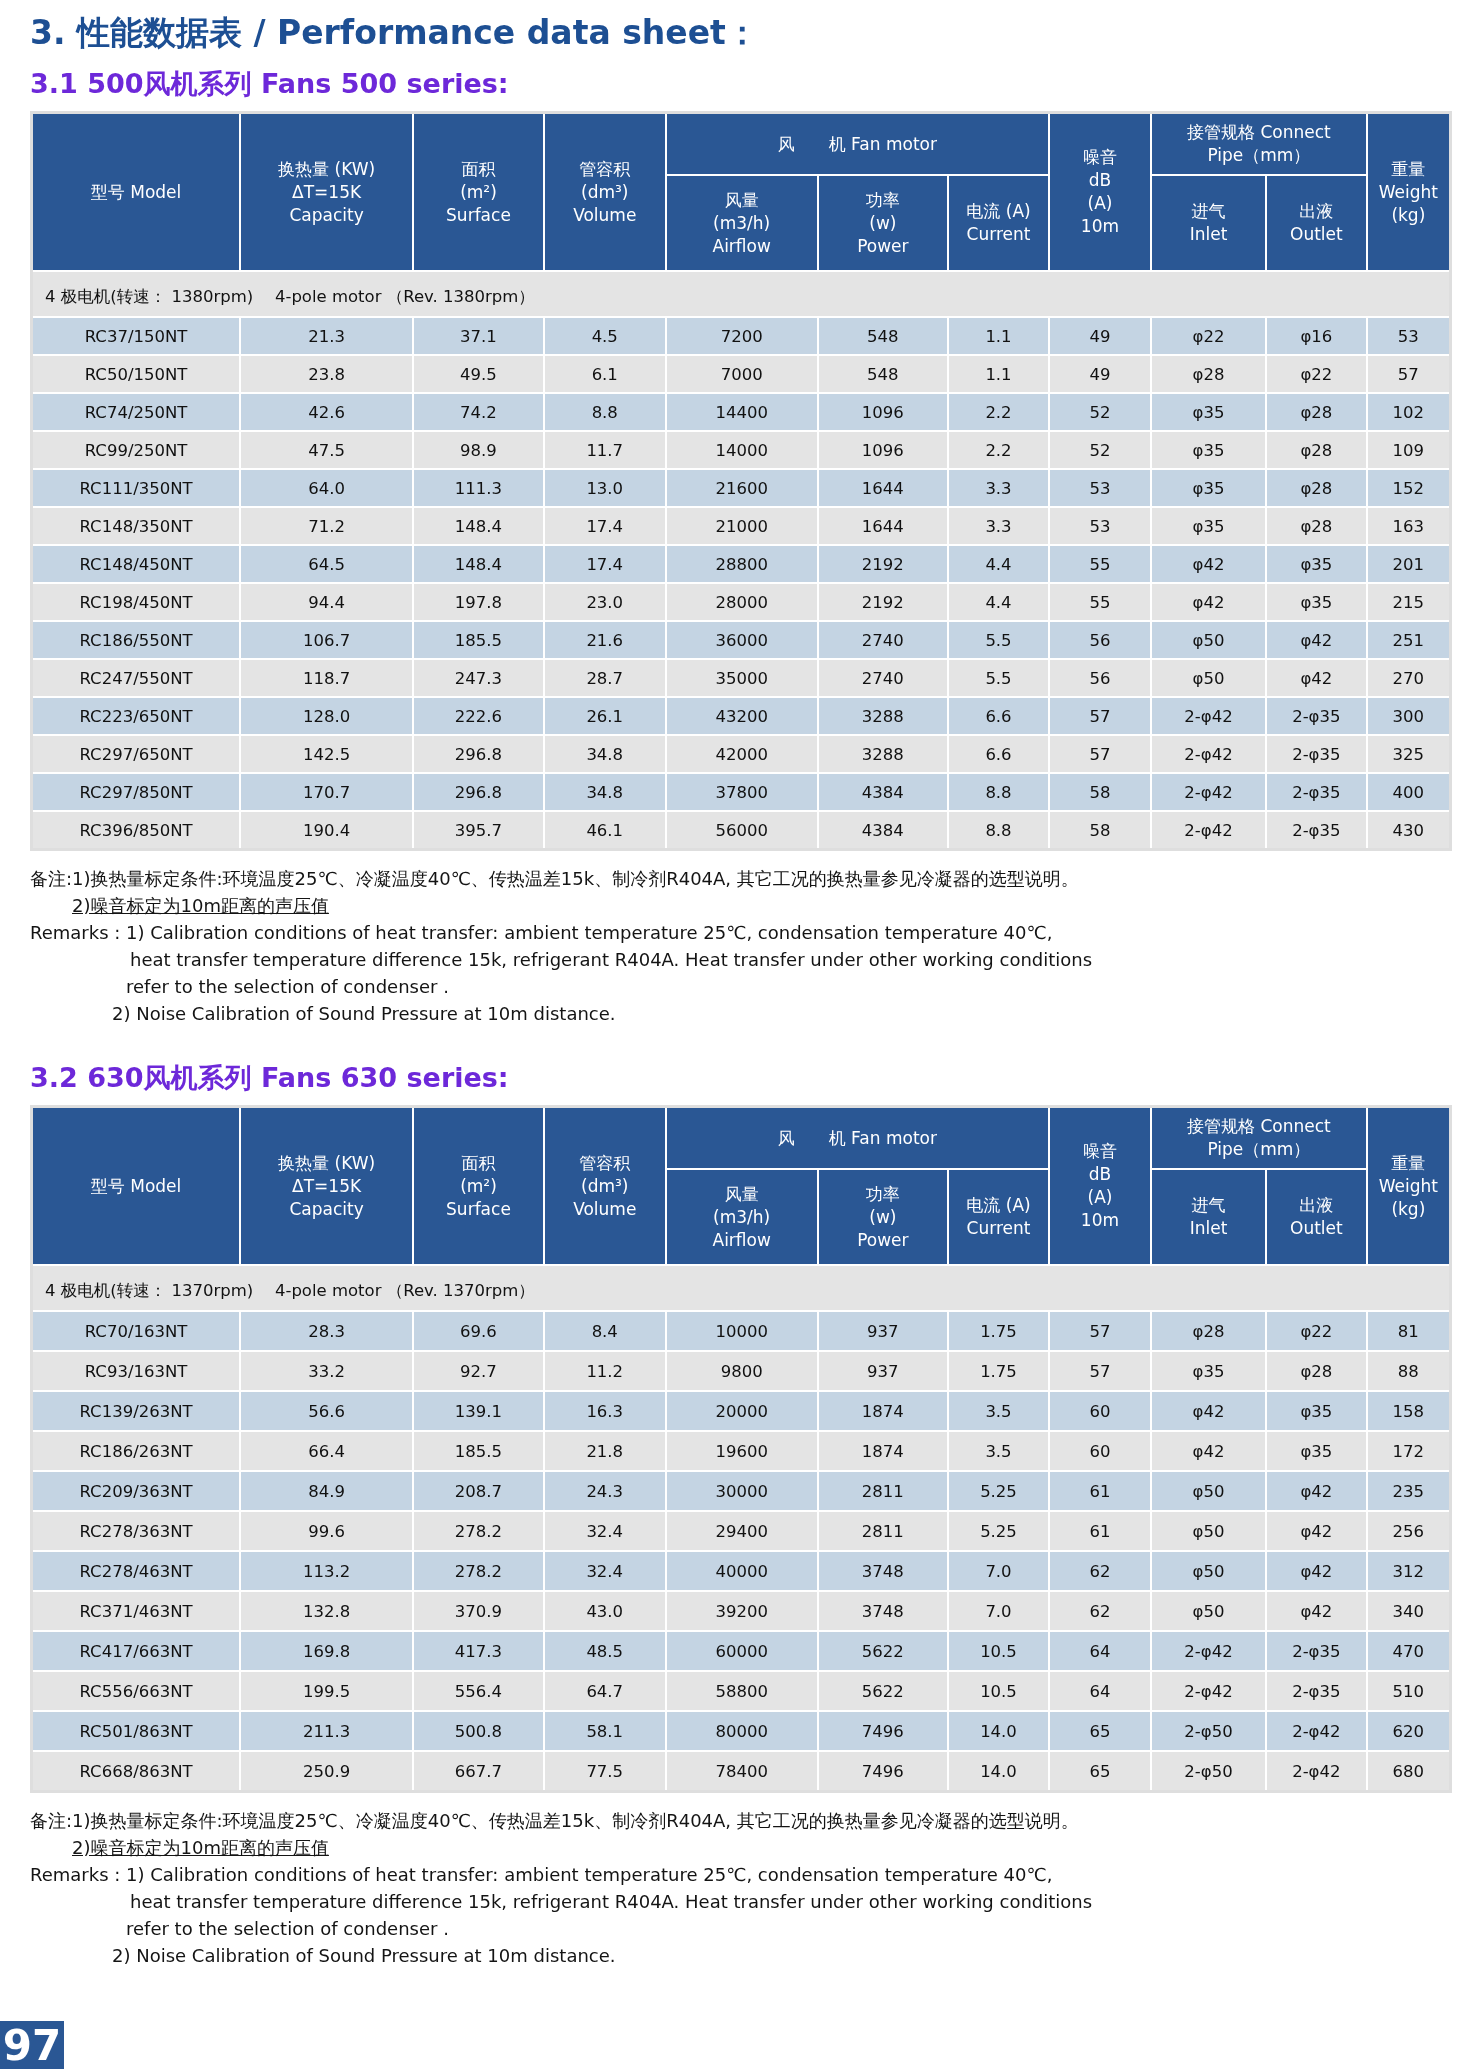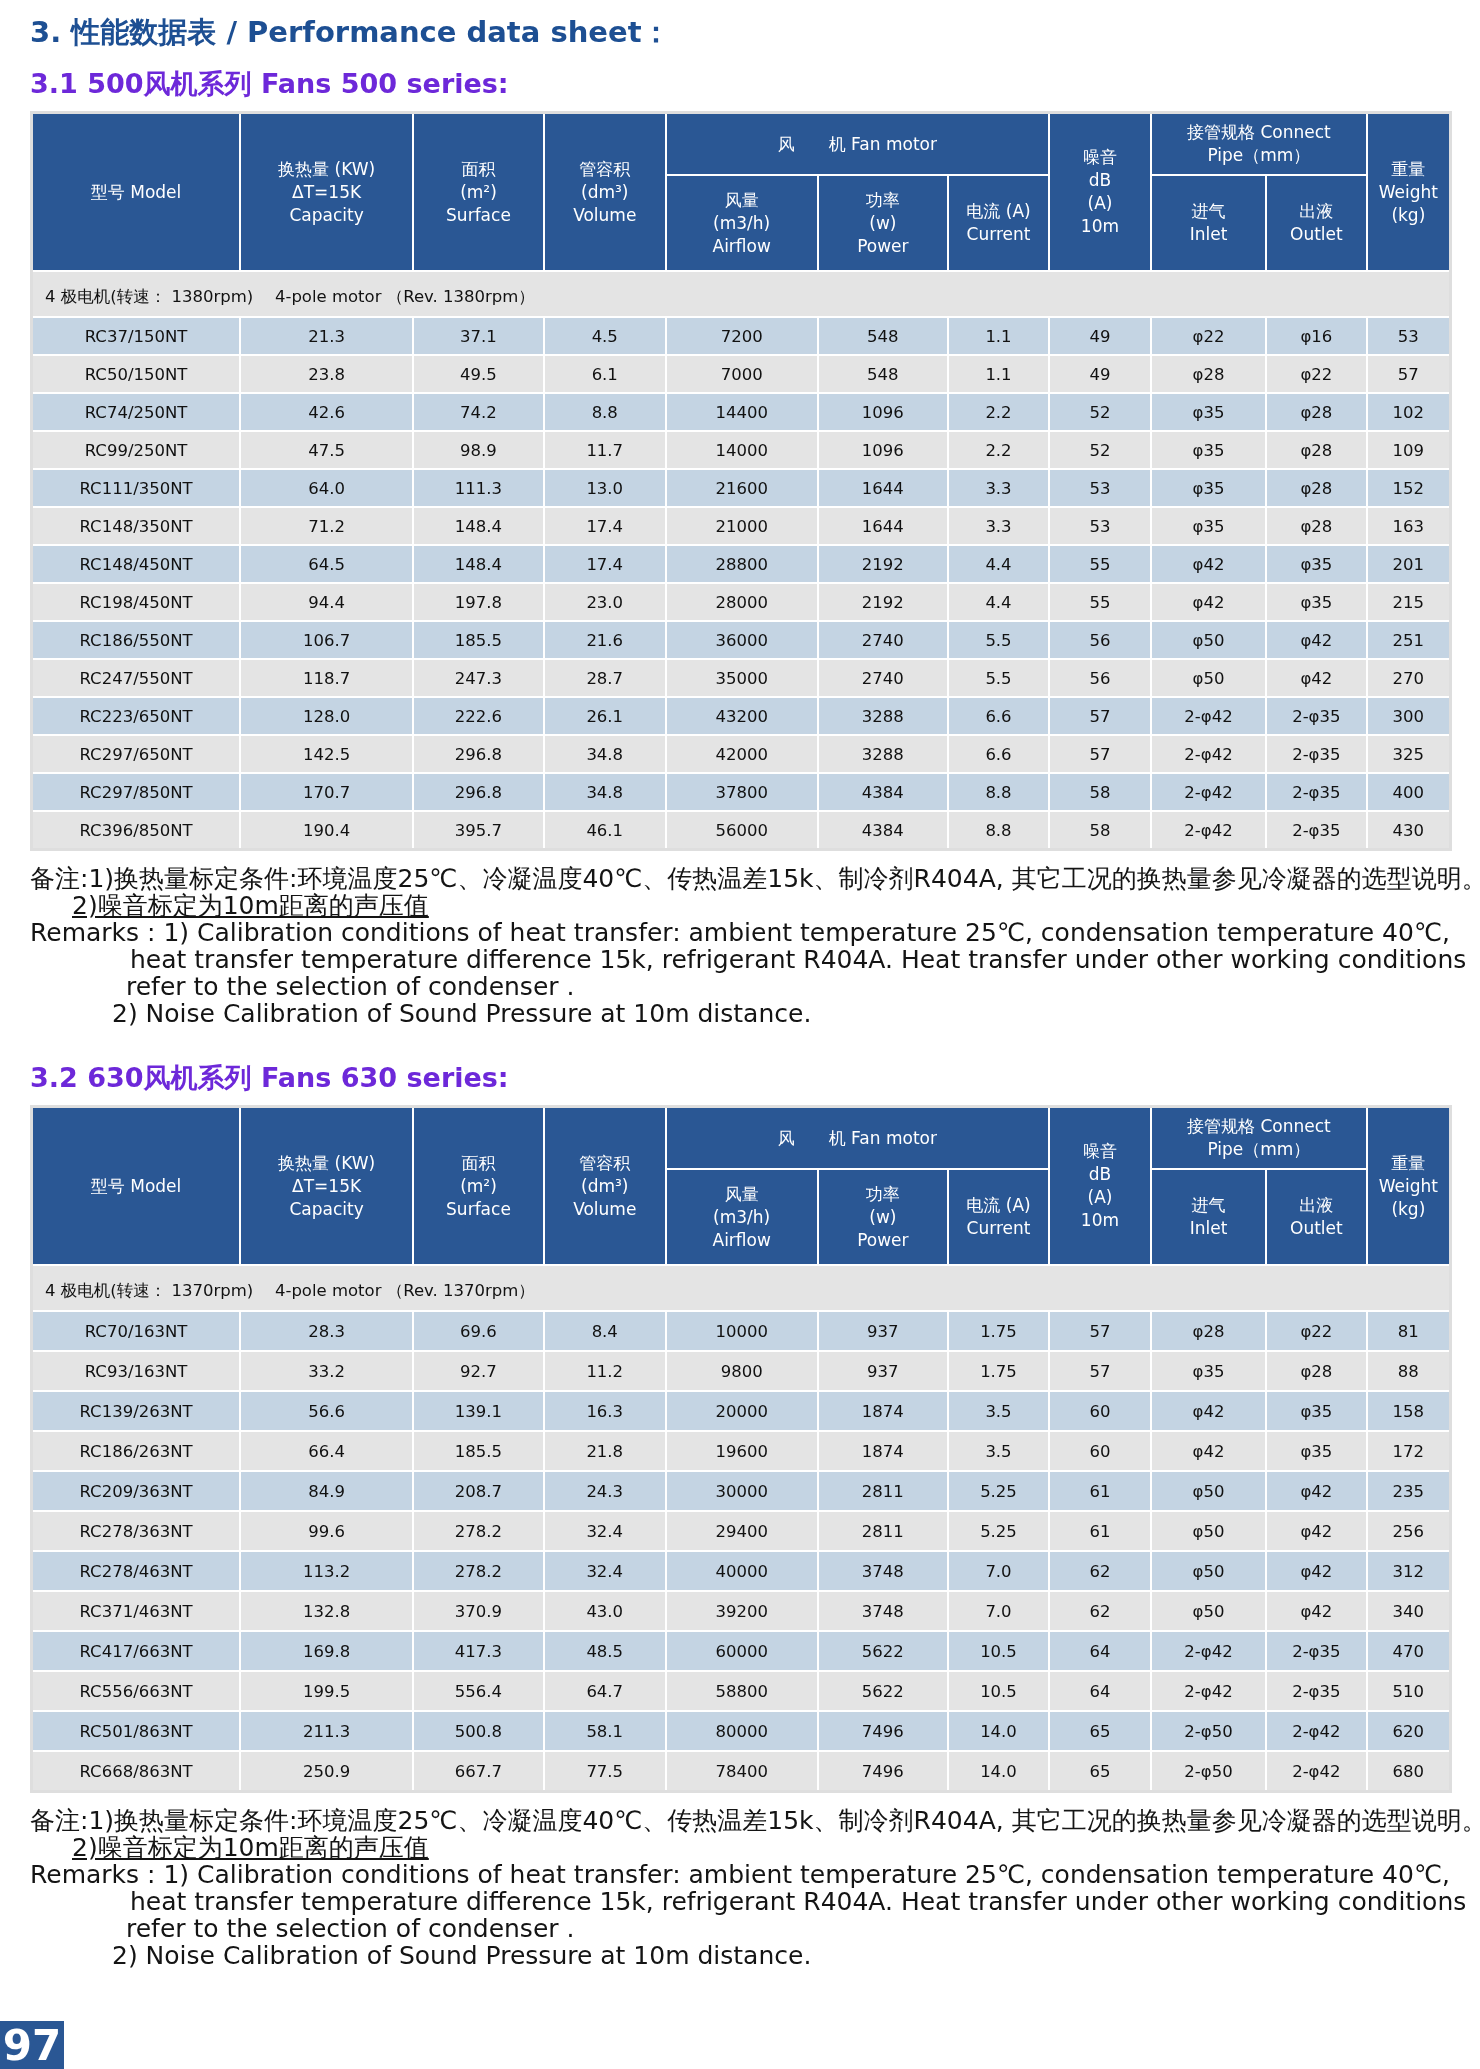"3. 性能数据表 / Performance data" .doc-title { font-size: 29px -> 33px }
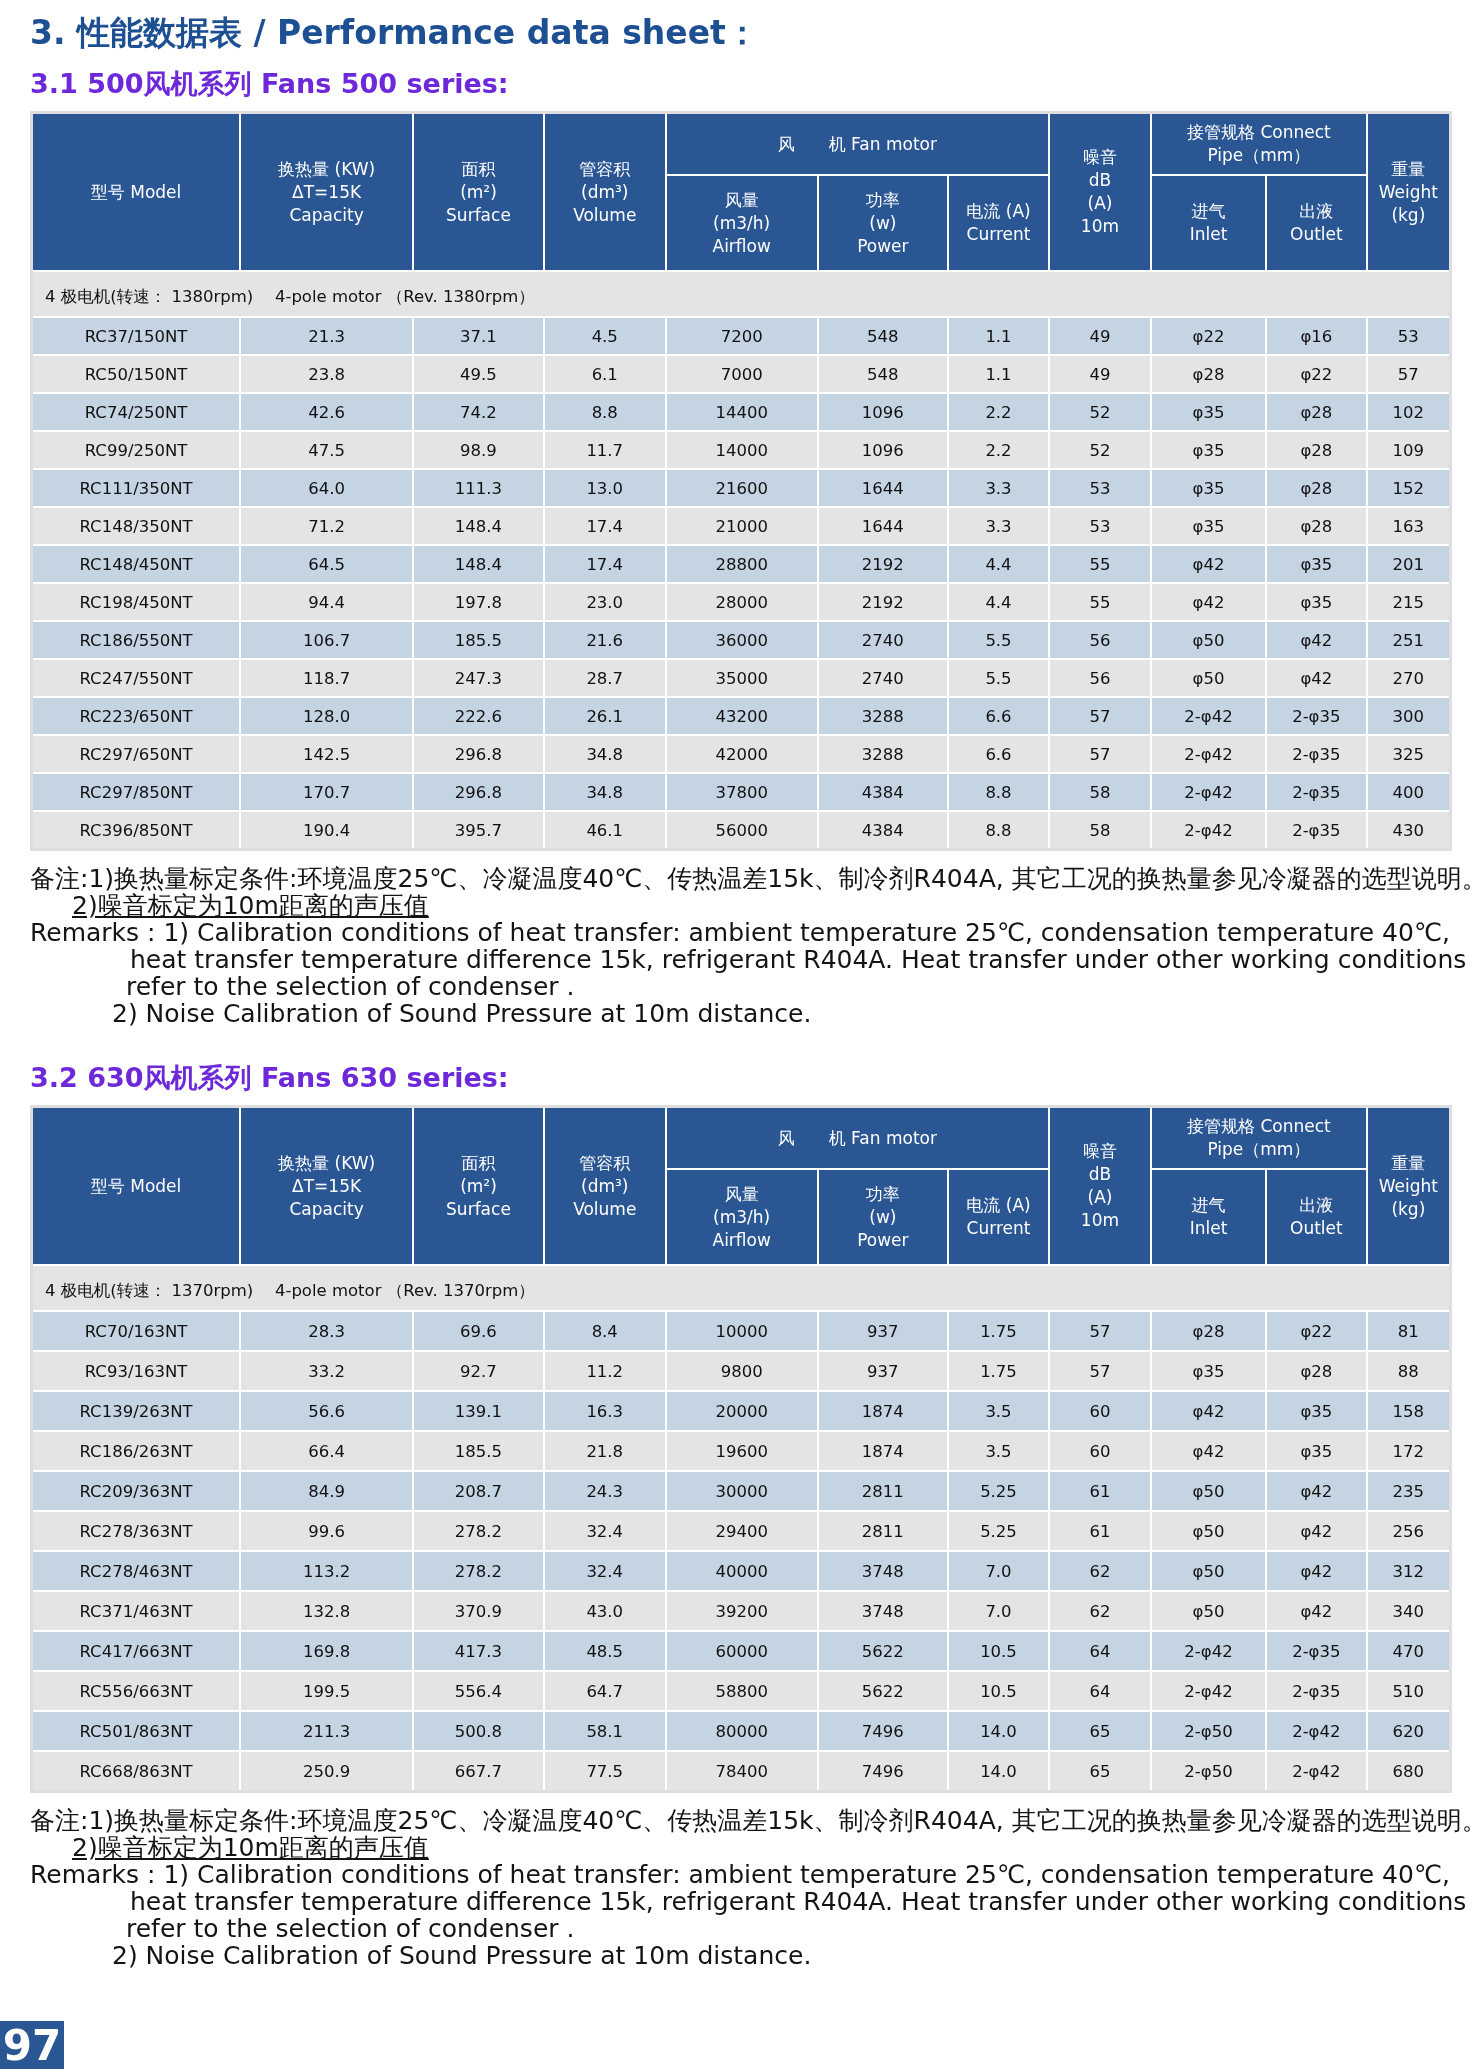"备注:1)换热量标定条件:环境温度25℃、冷凝温度40℃、传热温差15k、制冷剂" .remarks { font-size: 25px -> 18px }
